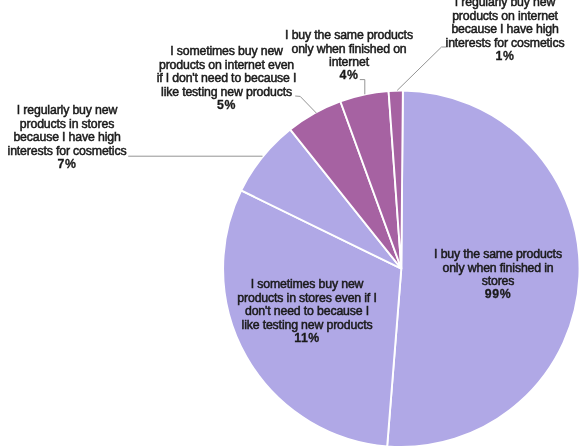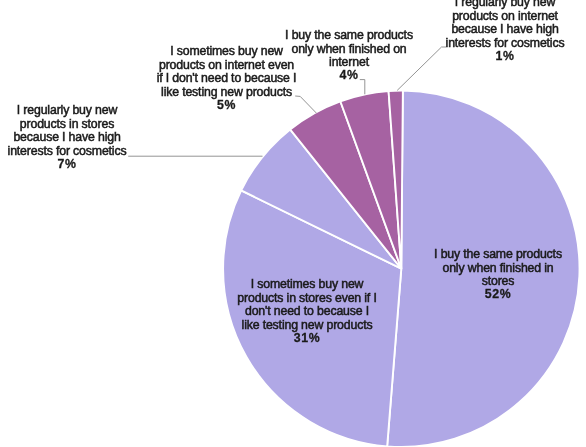"52%" span.pct { text: 52% -> 99% }
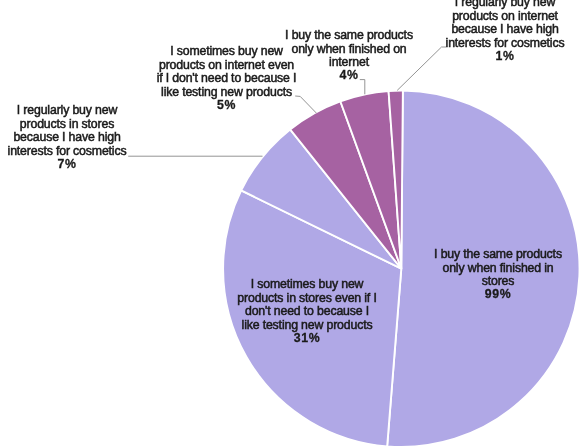"31%" span.pct { text: 31% -> 11% }
